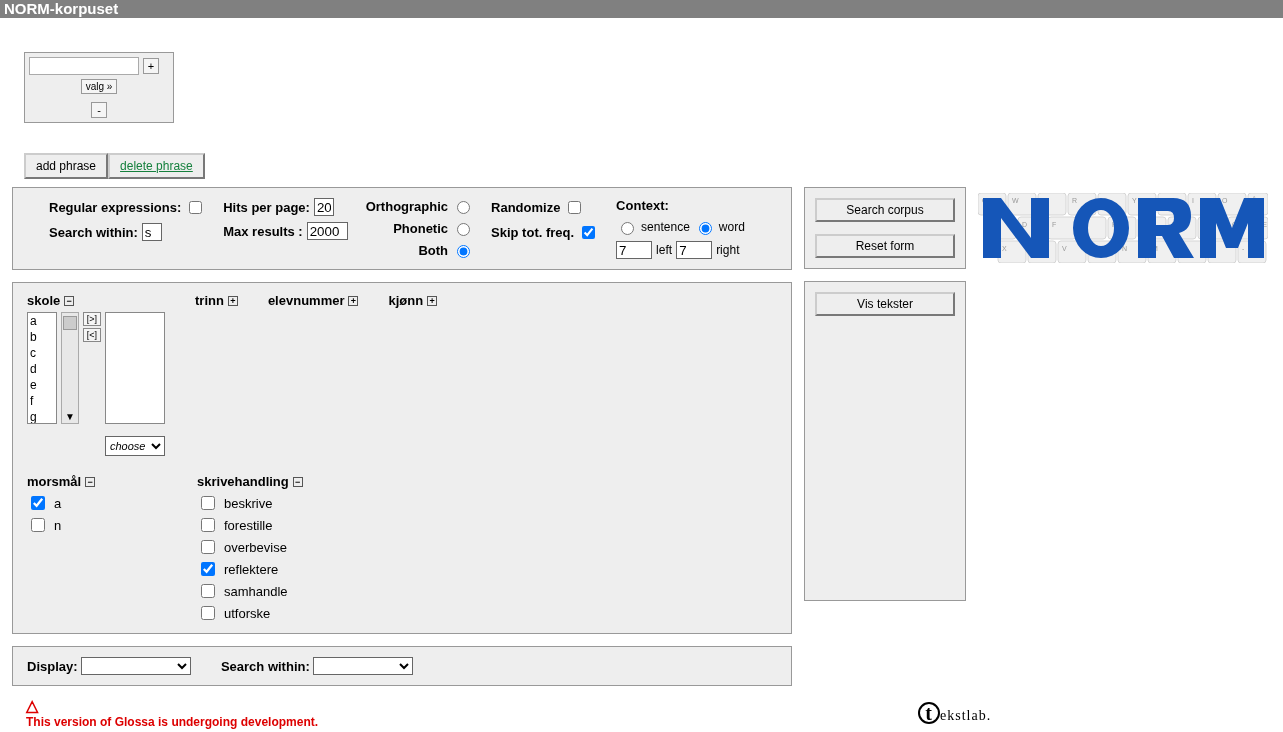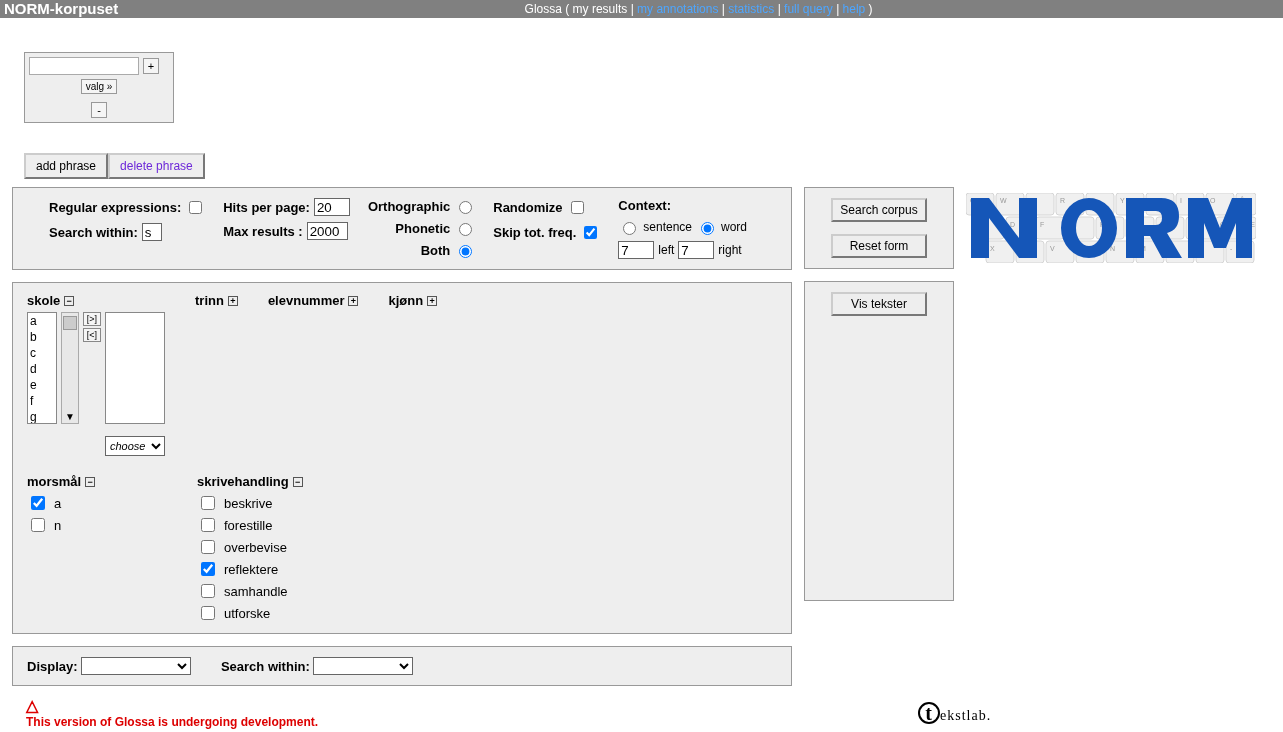"Glossa ( my results |" span.center { html: <span> <span>Glossa</span> <span> ( </span> <span>my results</span> <span> | </span> <a>my annotations</a> <span> | </span> <a>statistics</a> <span> | </span> <a>full query</a> <span> | </span> <a>help</a> <span> )</span> </span> -> none }
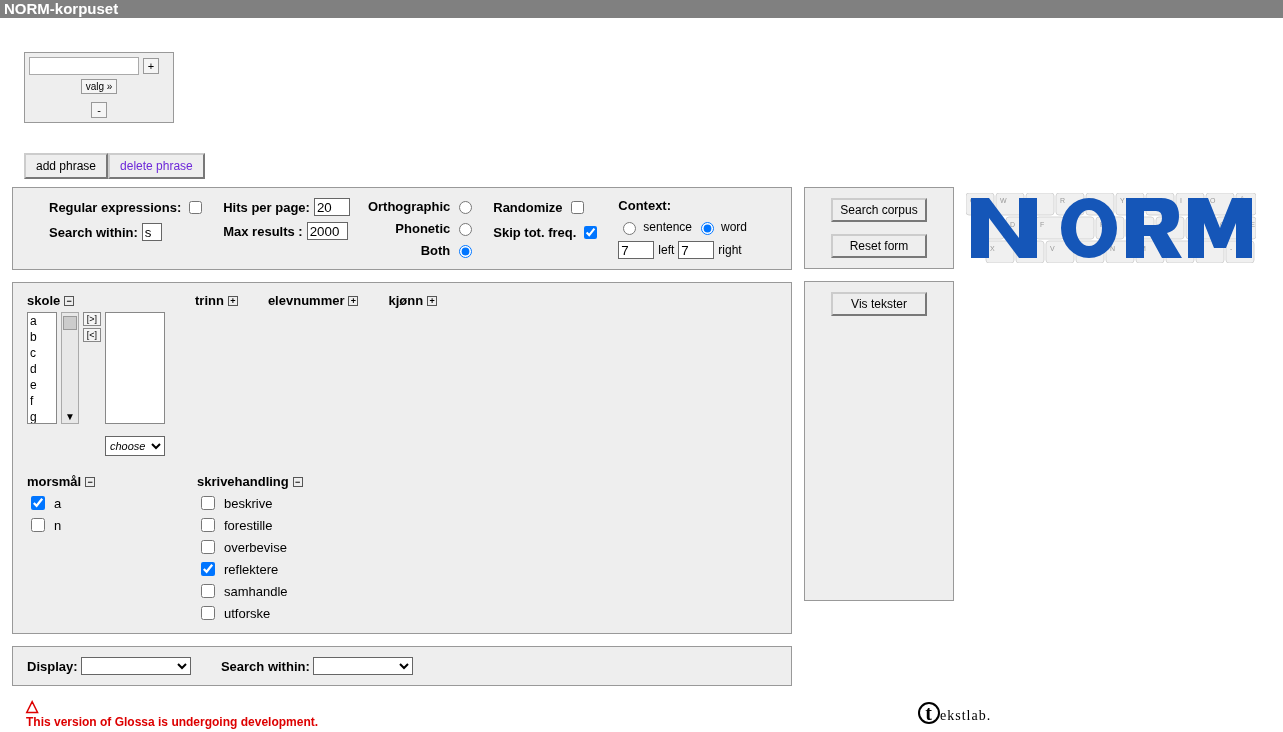"delete phrase" .phrase-buttons button.disabled { color: #6d28d9 -> #15803d; text-decoration: none -> underline }
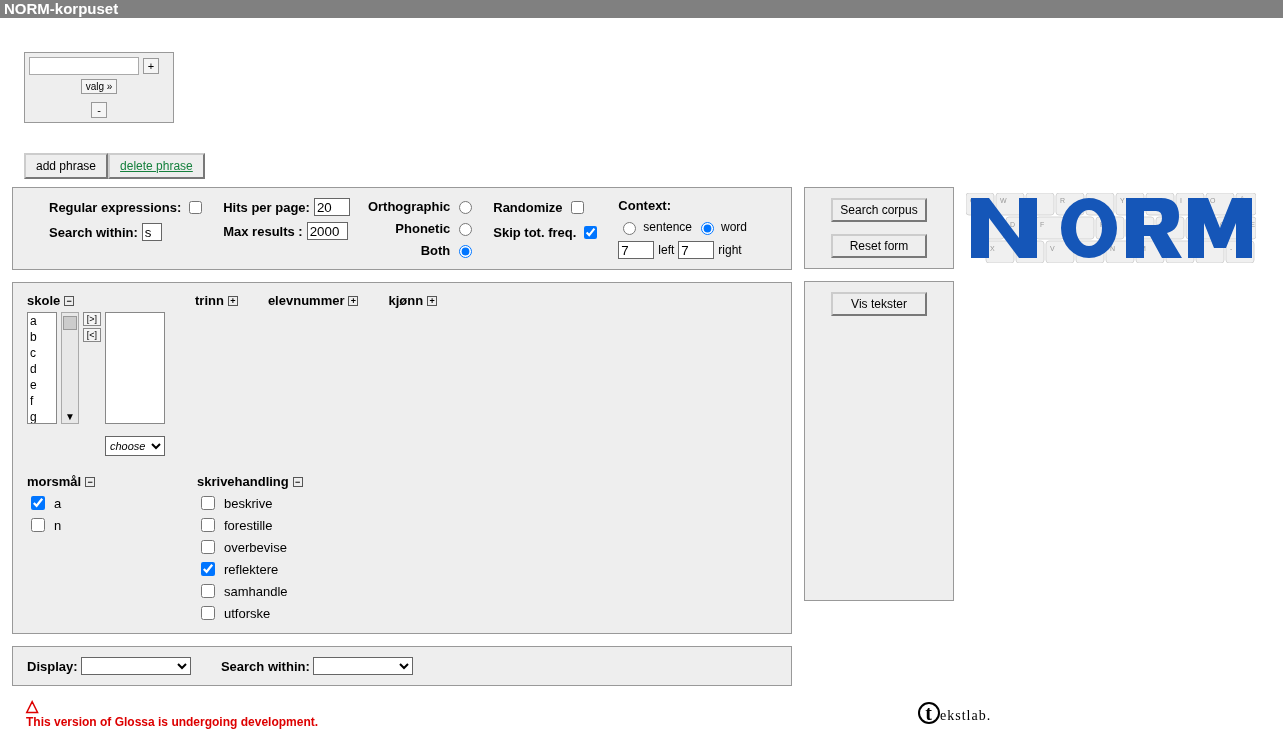"20" .small-in { width: 36px -> 20px }
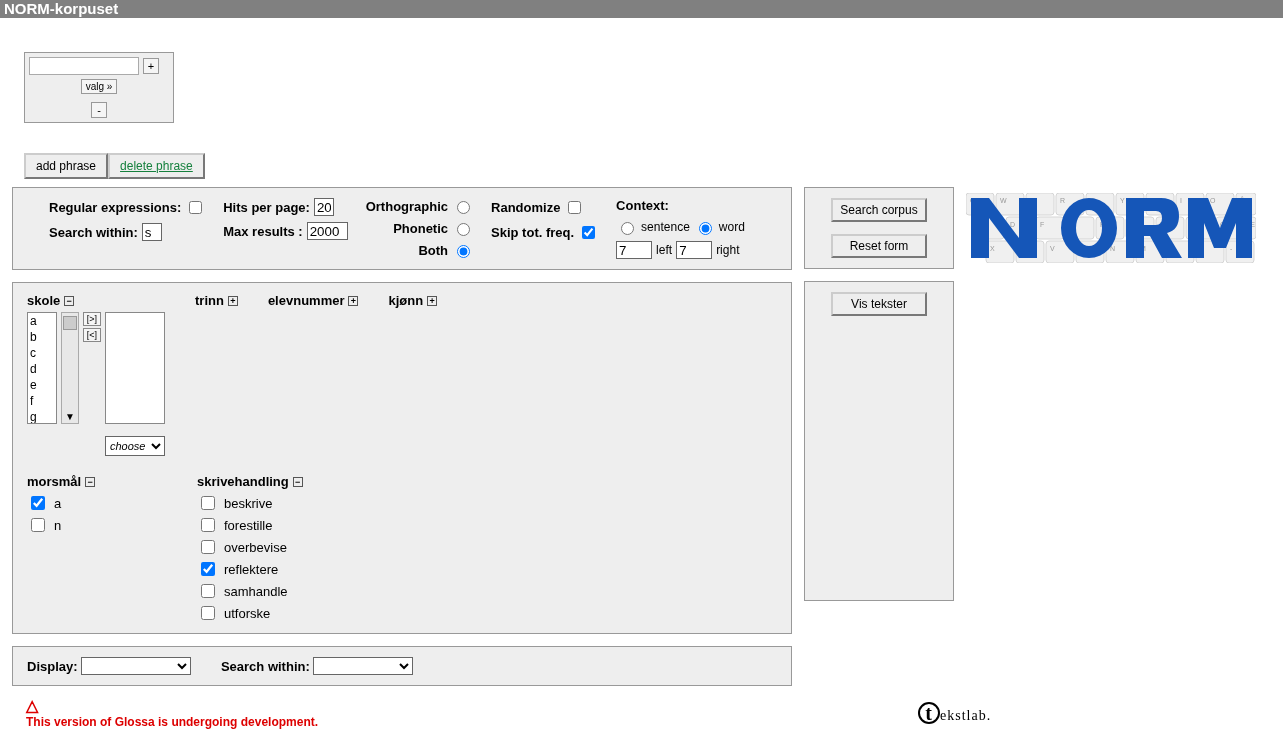"Search corpus" .right-panel button { width: 96px -> 140px }
